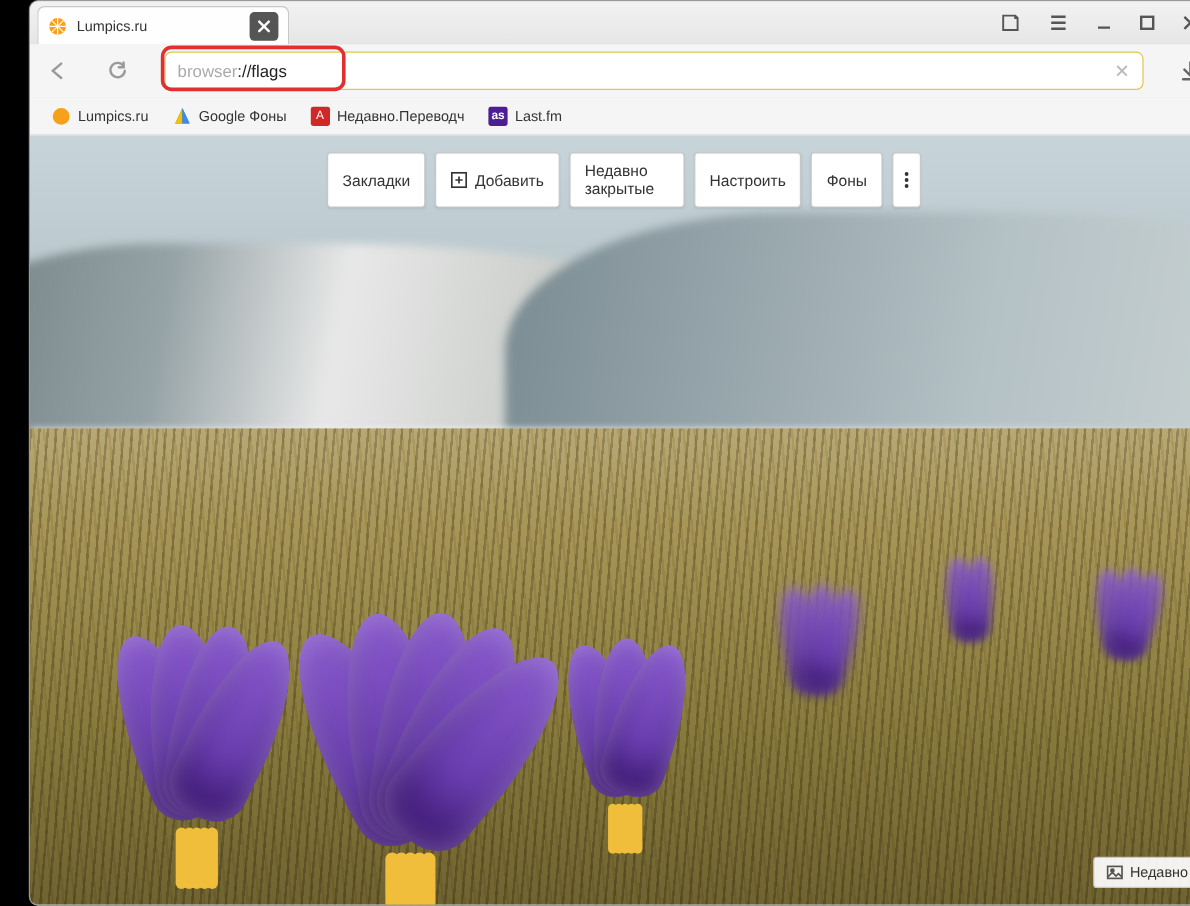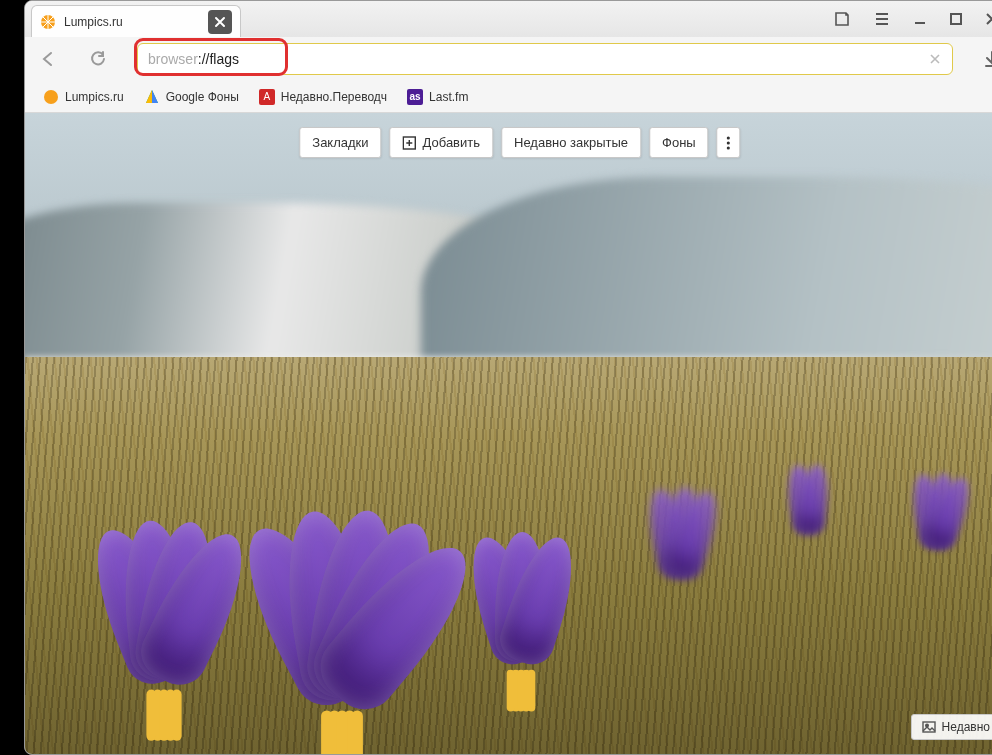"Настроить" div.tbtn { html: none -> <div> <span>Настроить</span> </div> }
